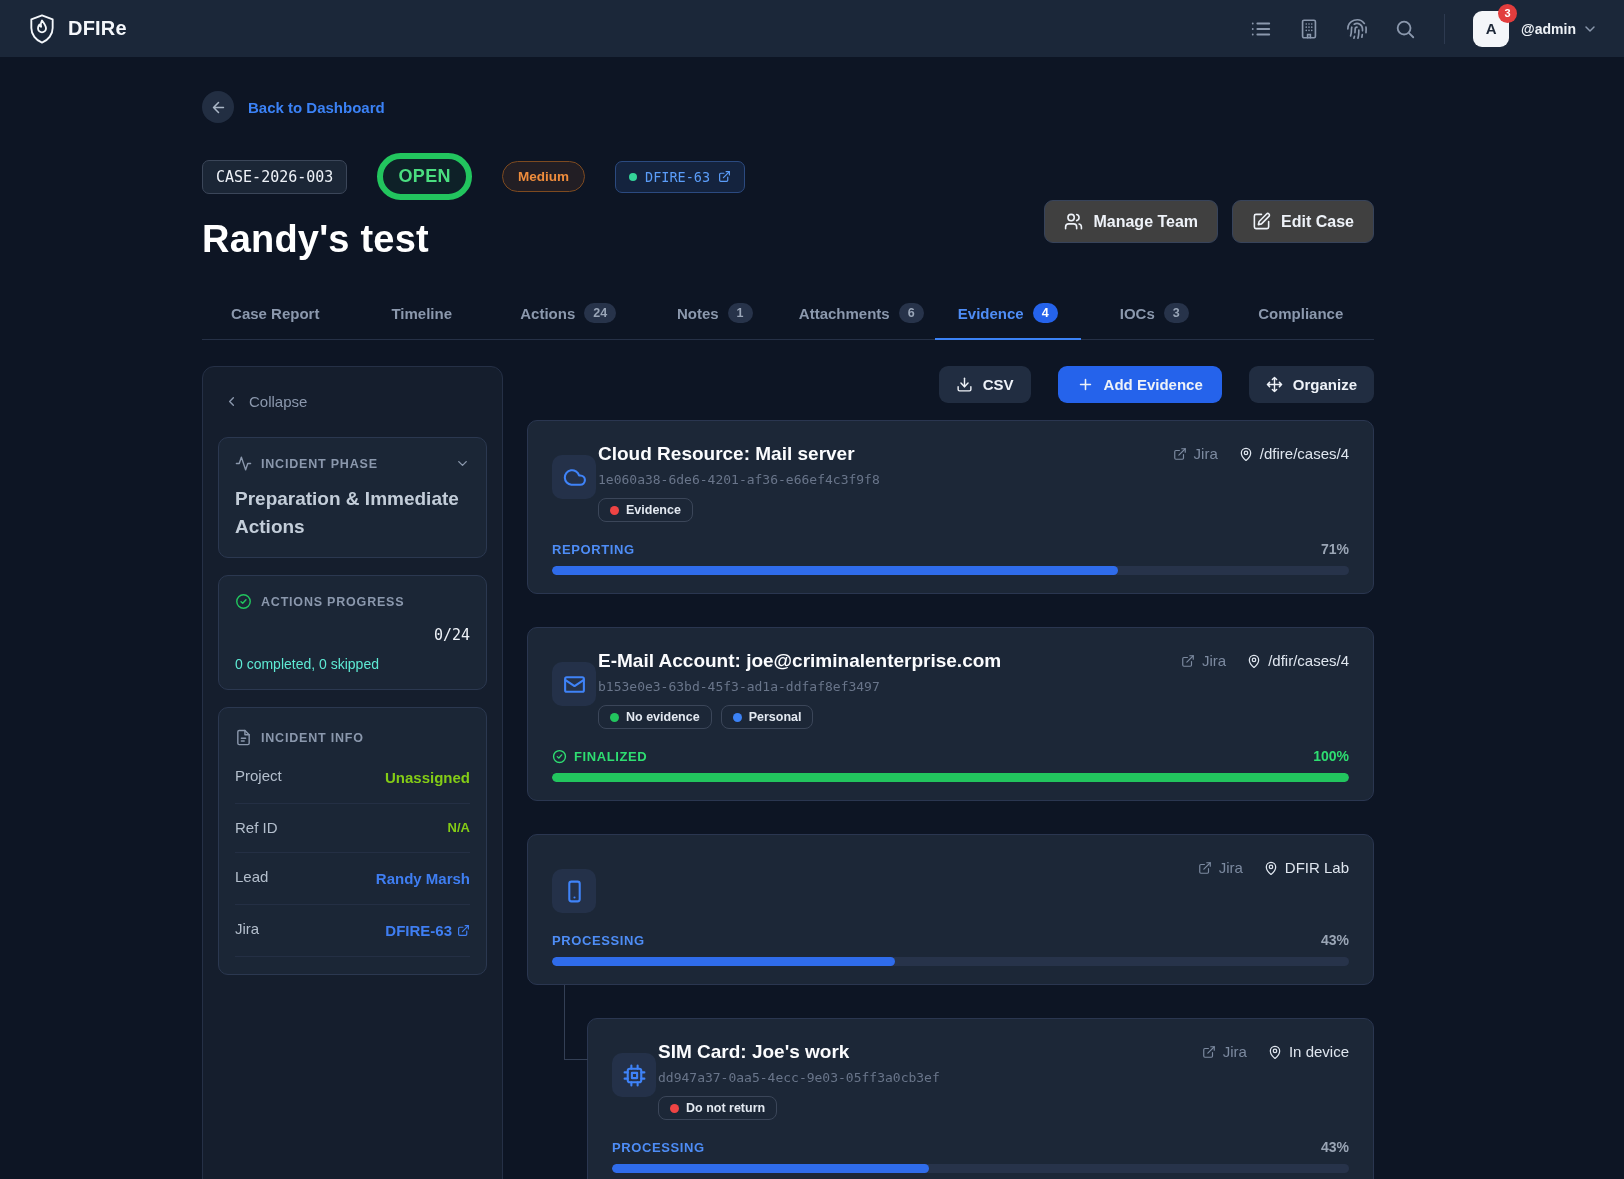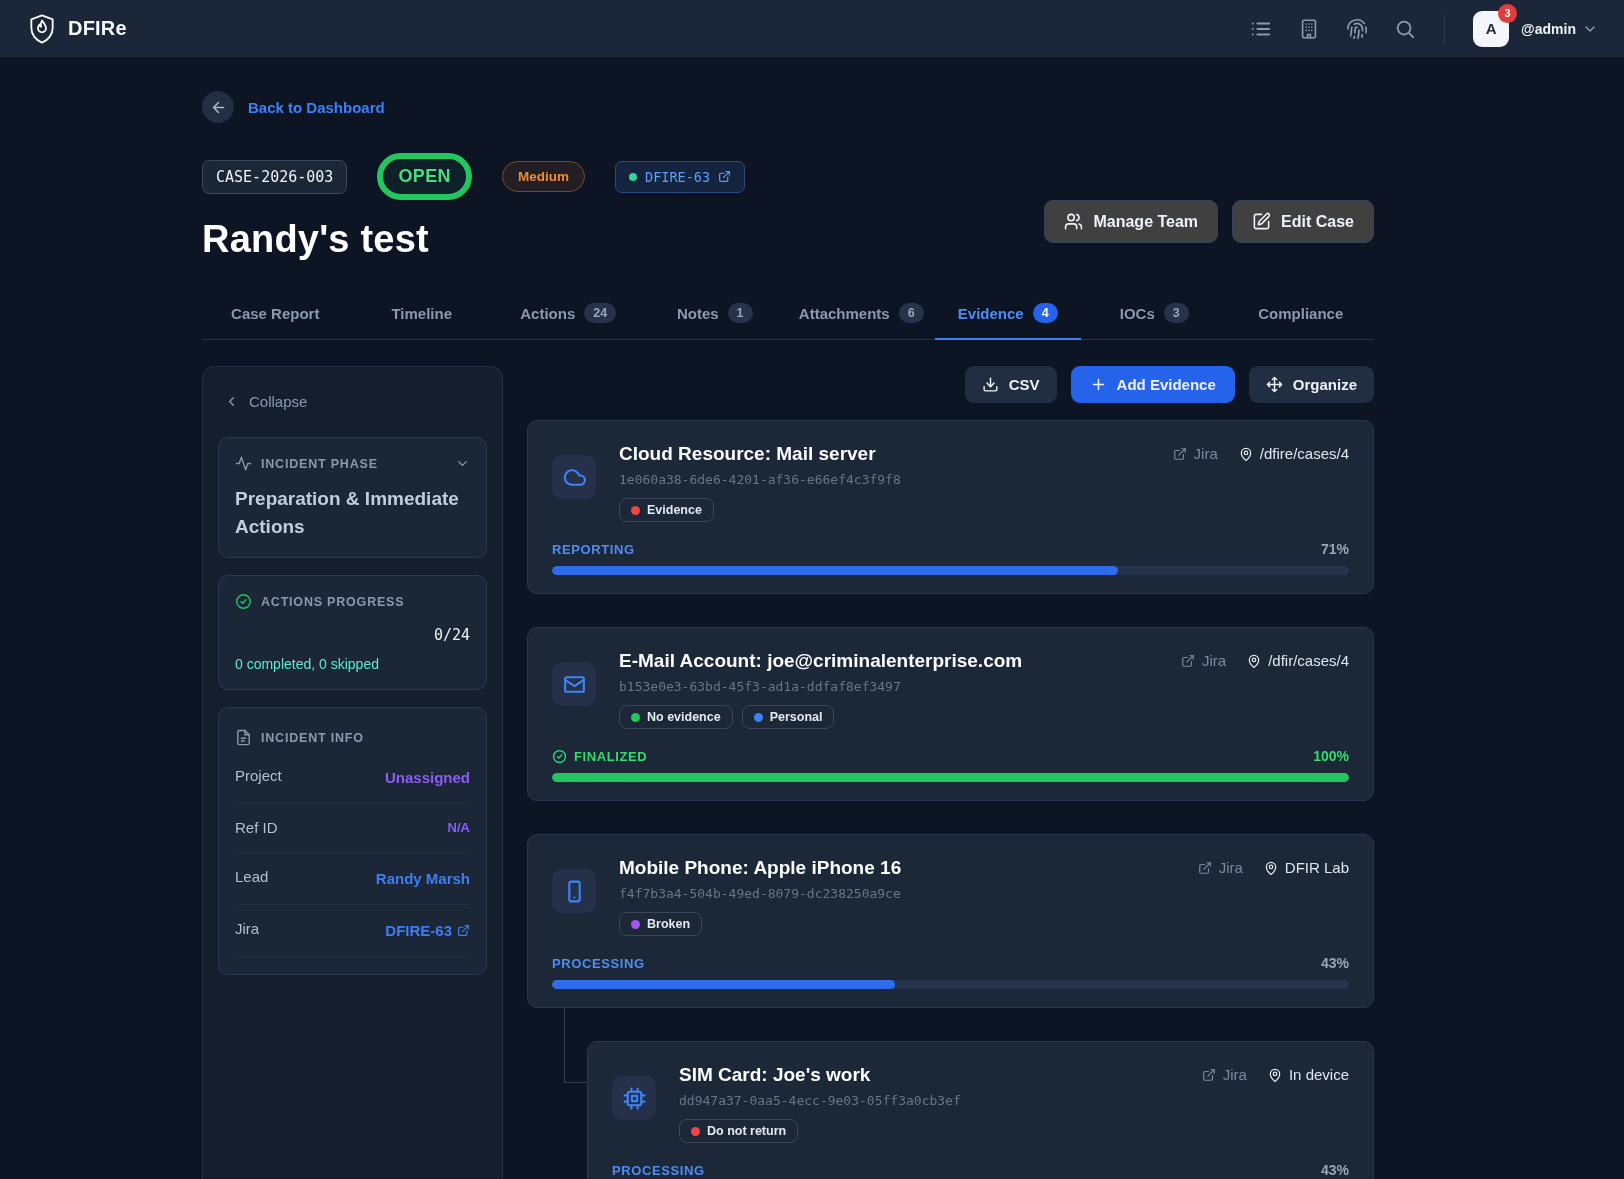"CSV" .toolbar { gap: 14px -> 27px }
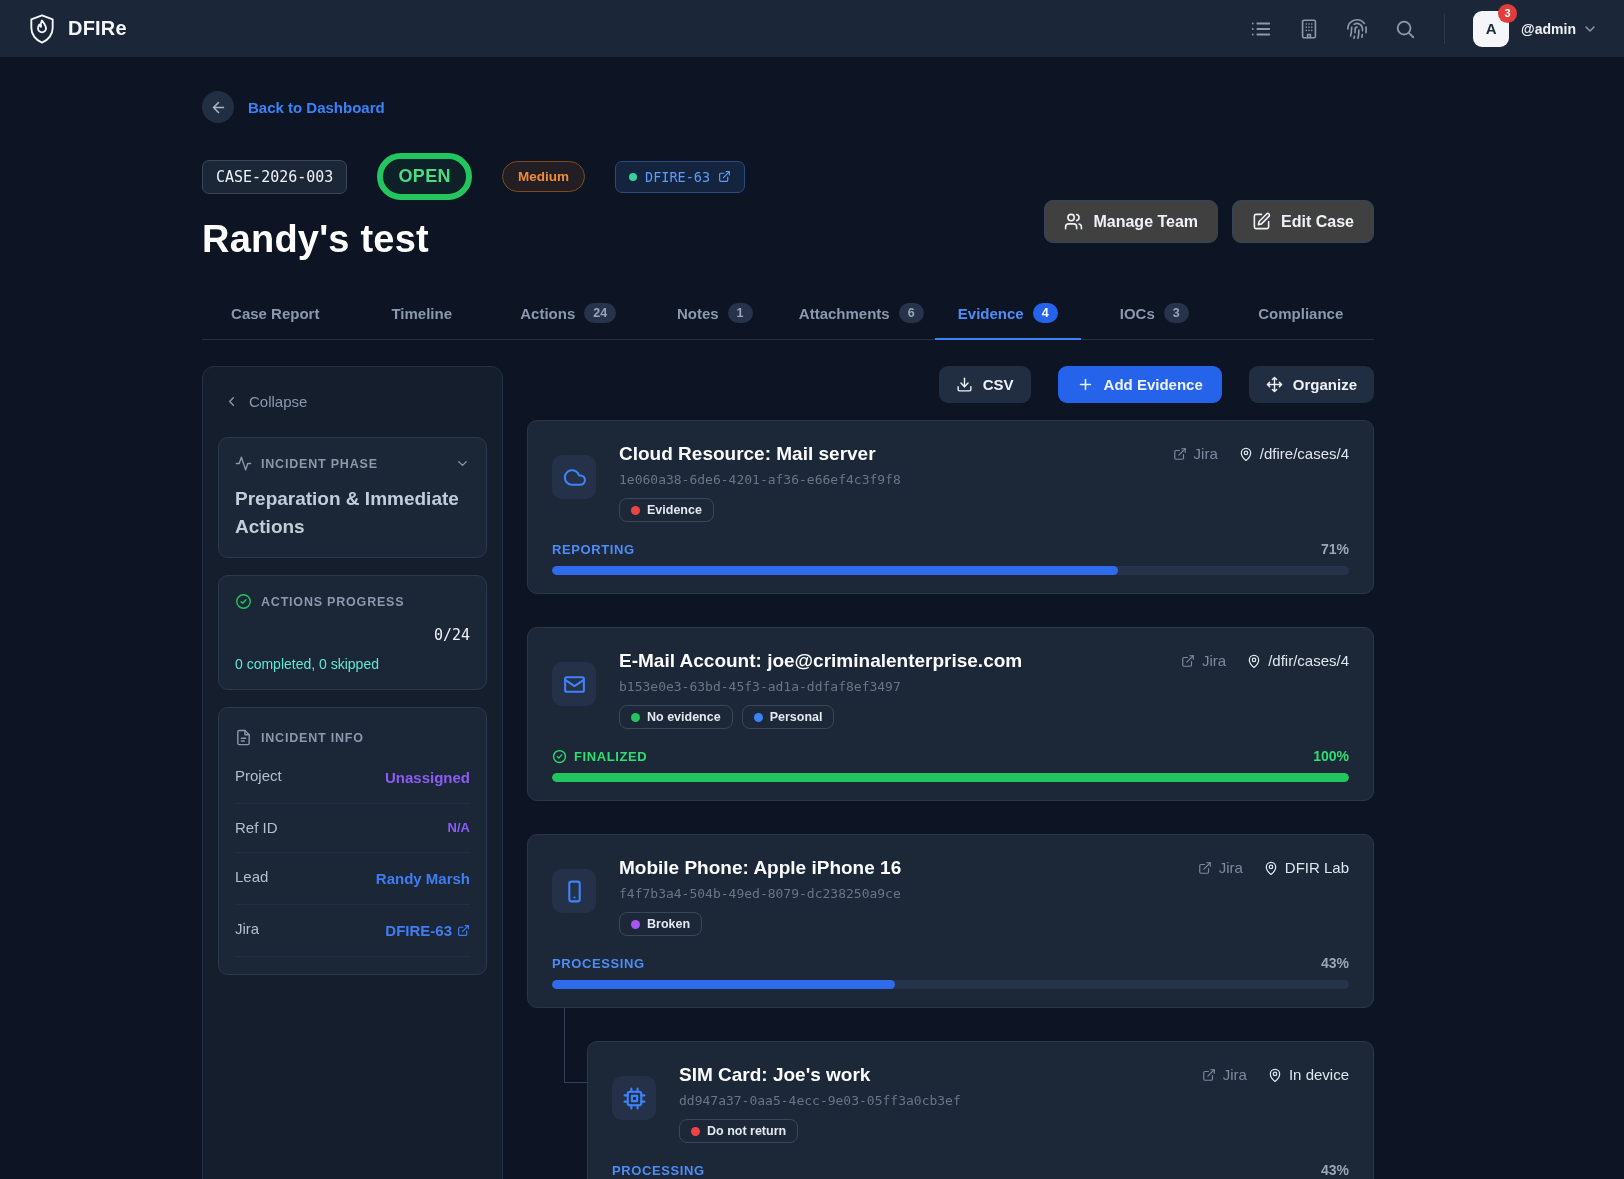"Cloud Resource: Mail server" .evi-head { gap: 23px -> 2px }
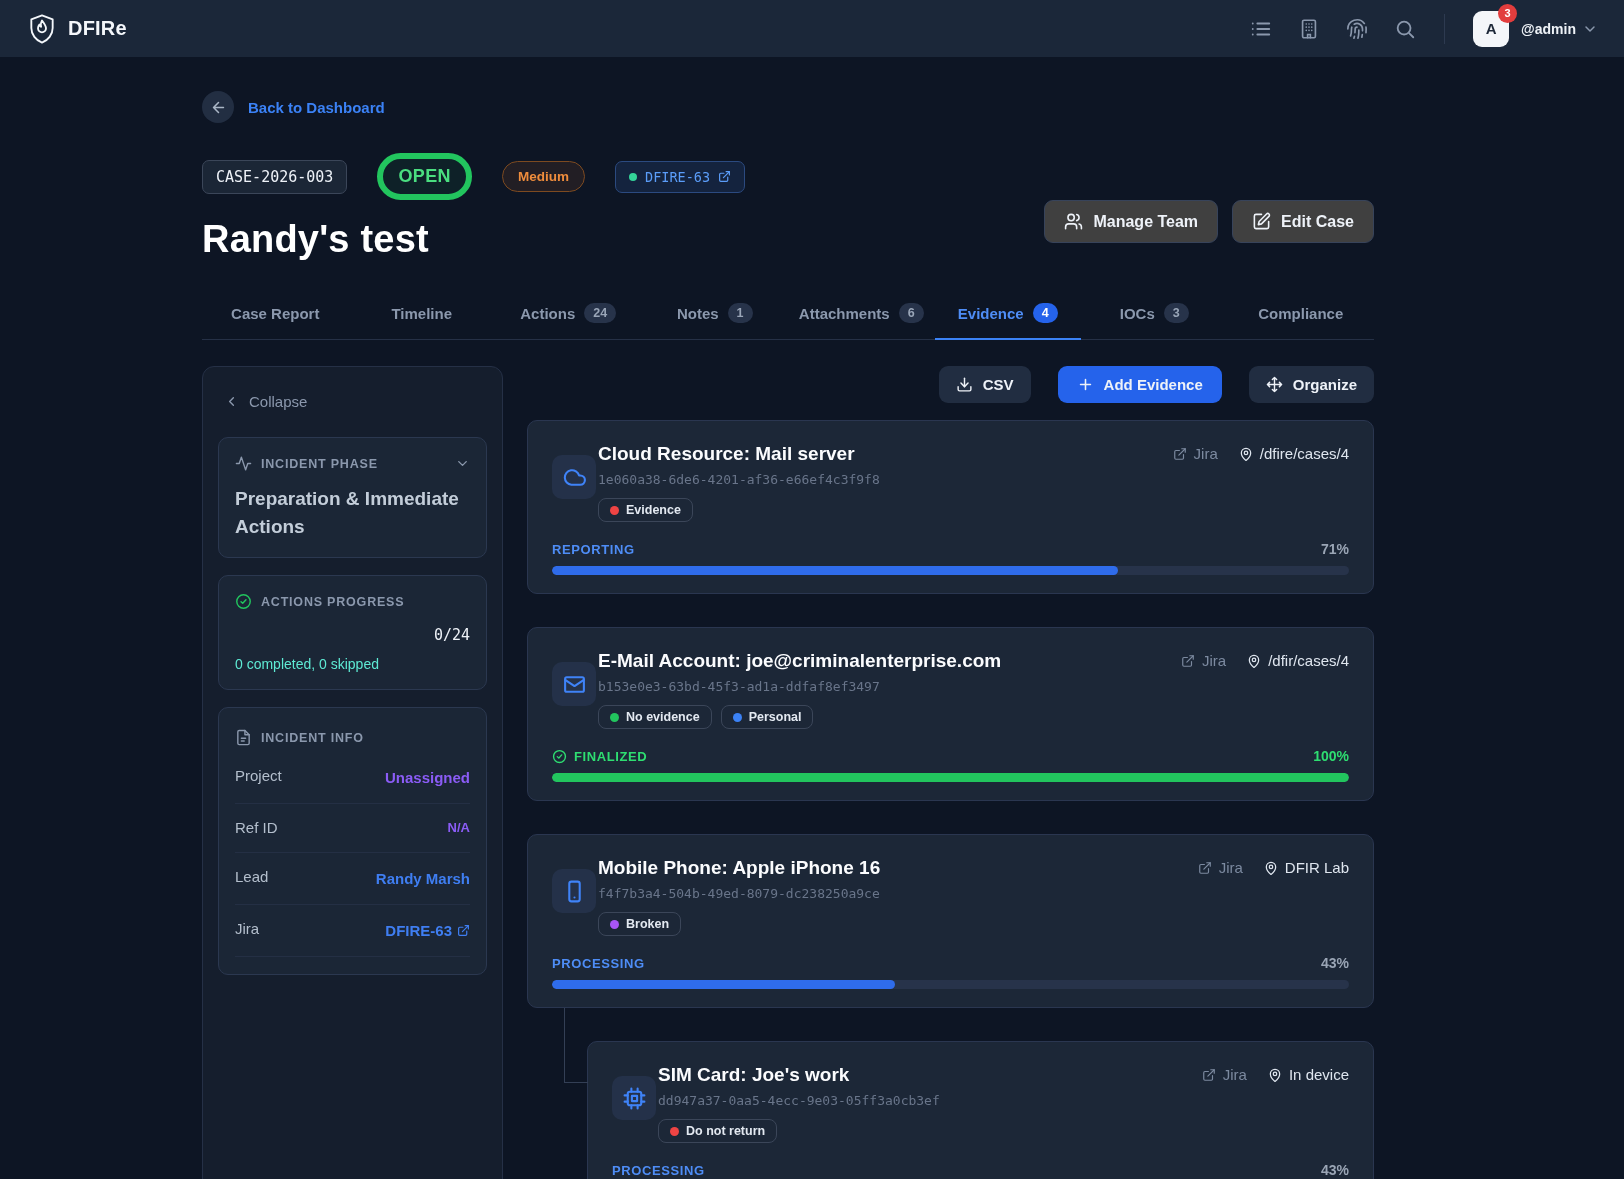"Unassigned" .info-val { color: #8b5cf6 -> #84cc16 }
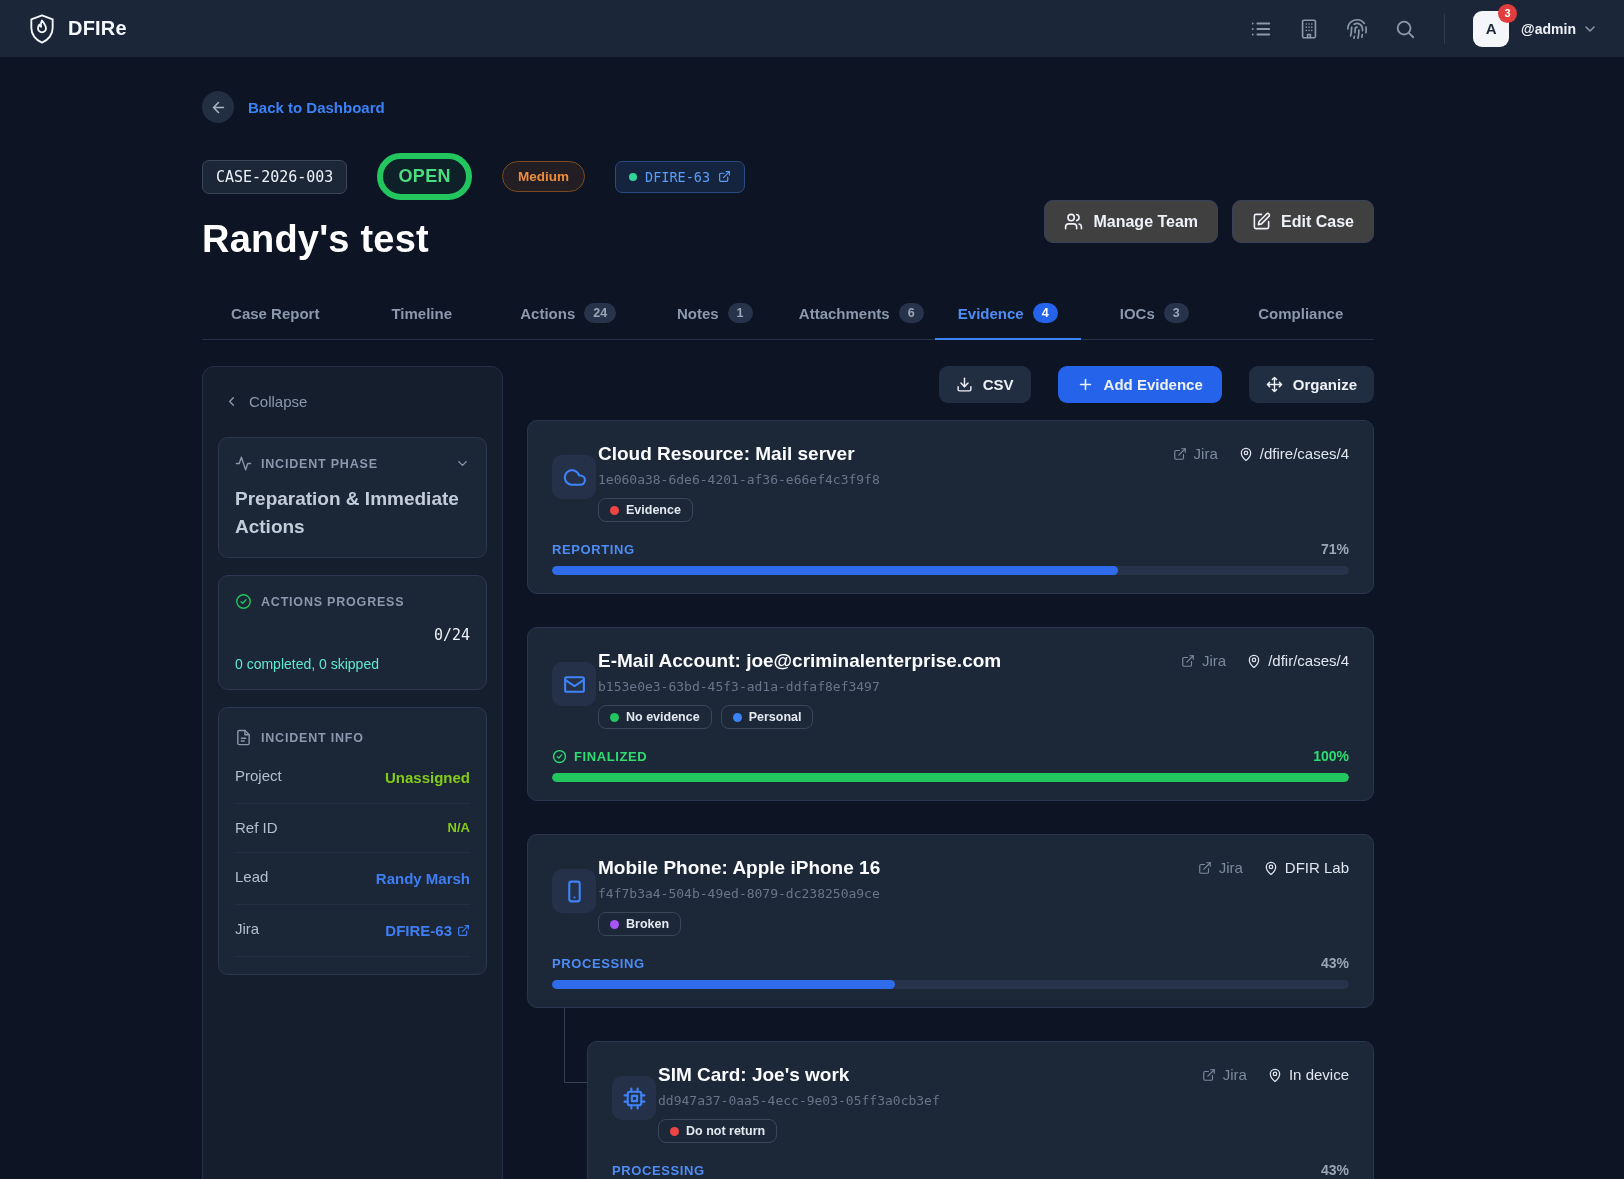"Mobile Phone: Apple iPhone 16" div { html: <div> <div>Mobile Phone: Apple iPhone 16</div> <div>f4f7b3a4-504b-49ed-8079-dc238250a9ce</div> <div> <span> <span></span> <span>Broken</span> </span> </div> </div> -> none }
